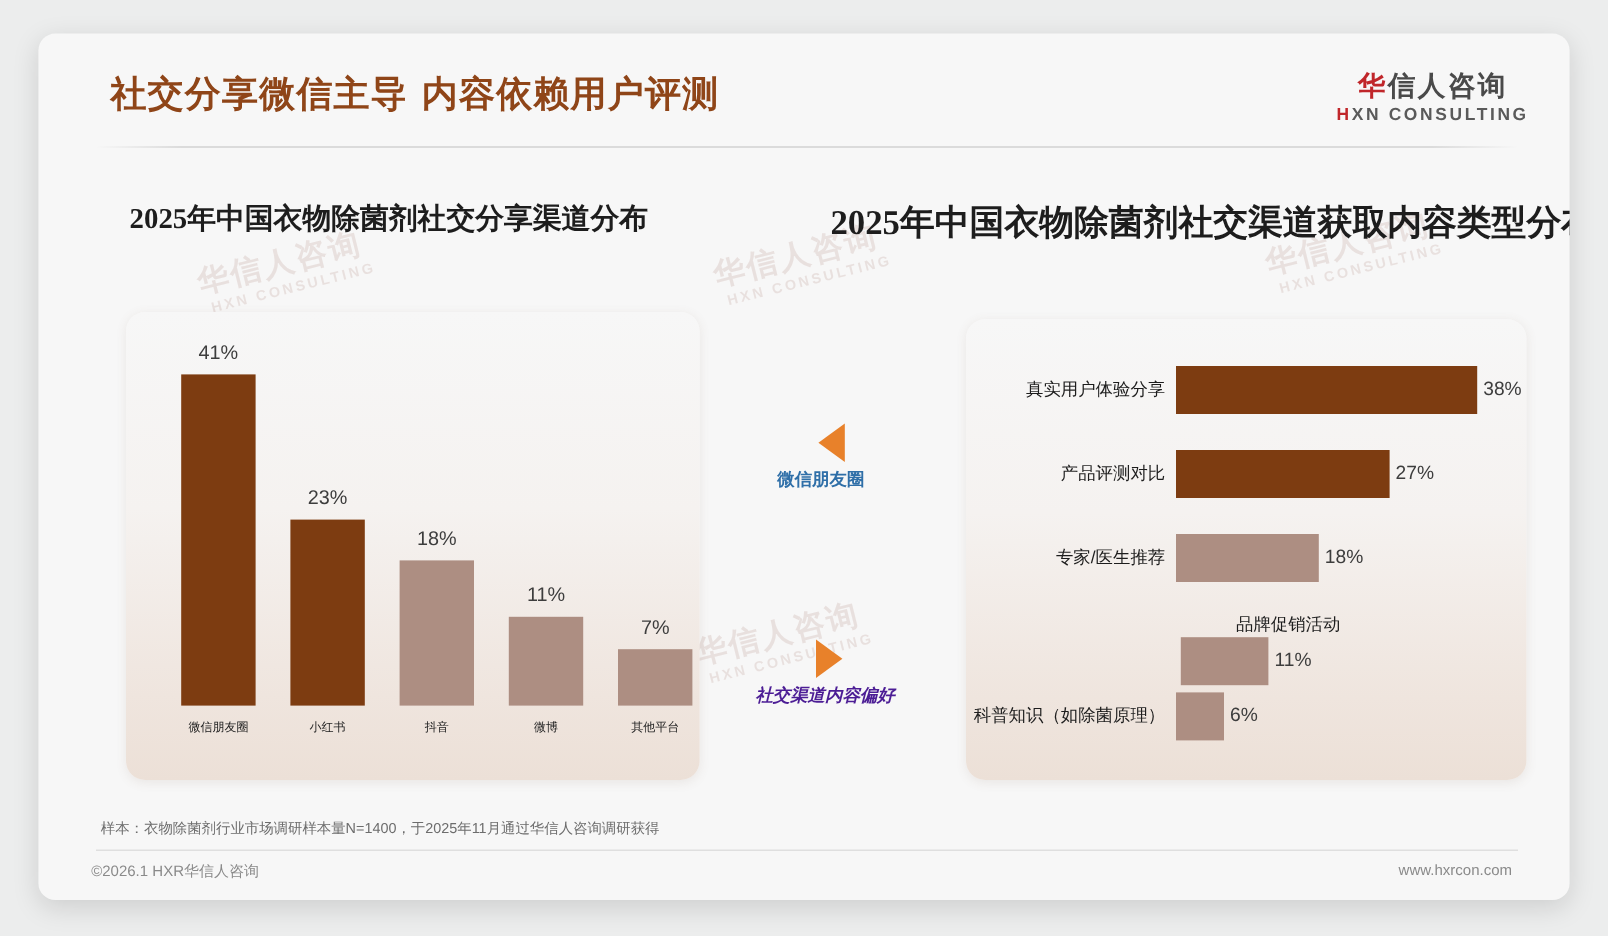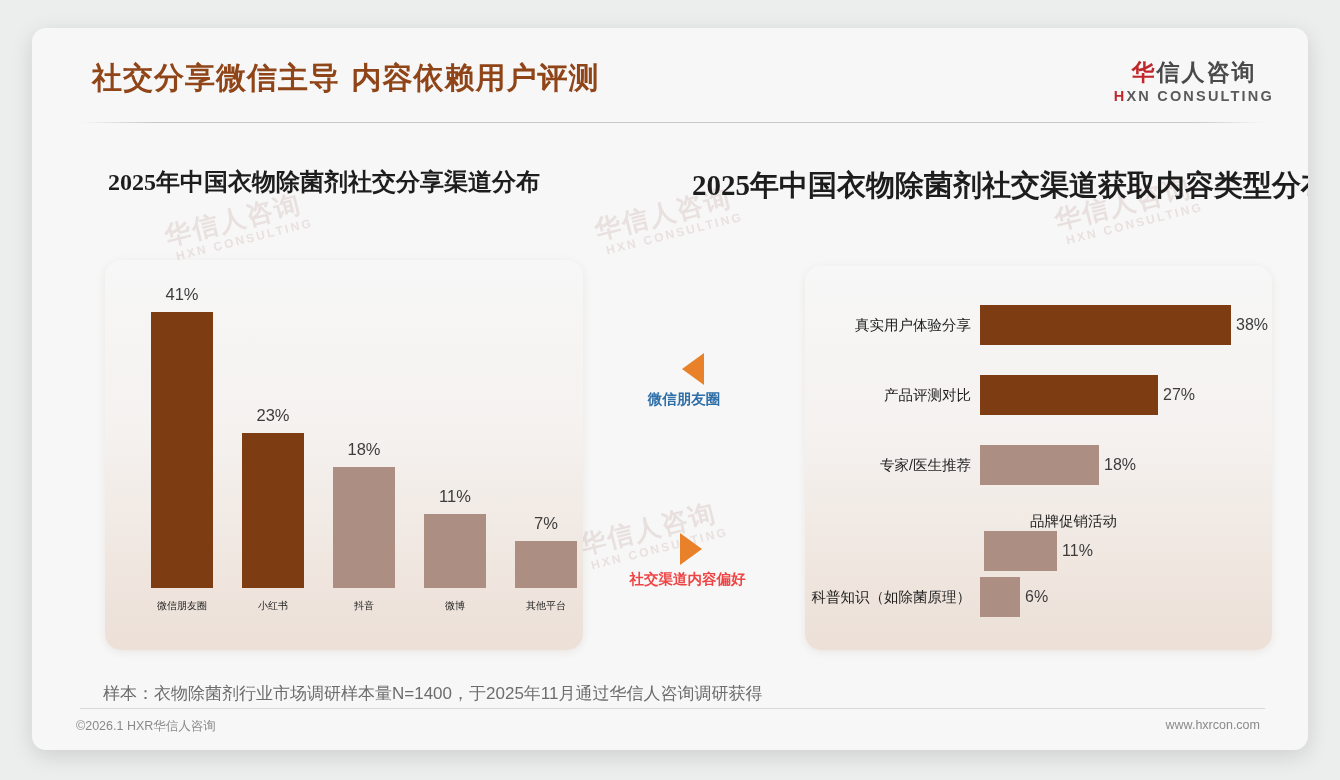"社交渠道内容偏好" #ann-2 .ann-text { color: #ef4444 -> #4c1d95; font-style: none -> italic }
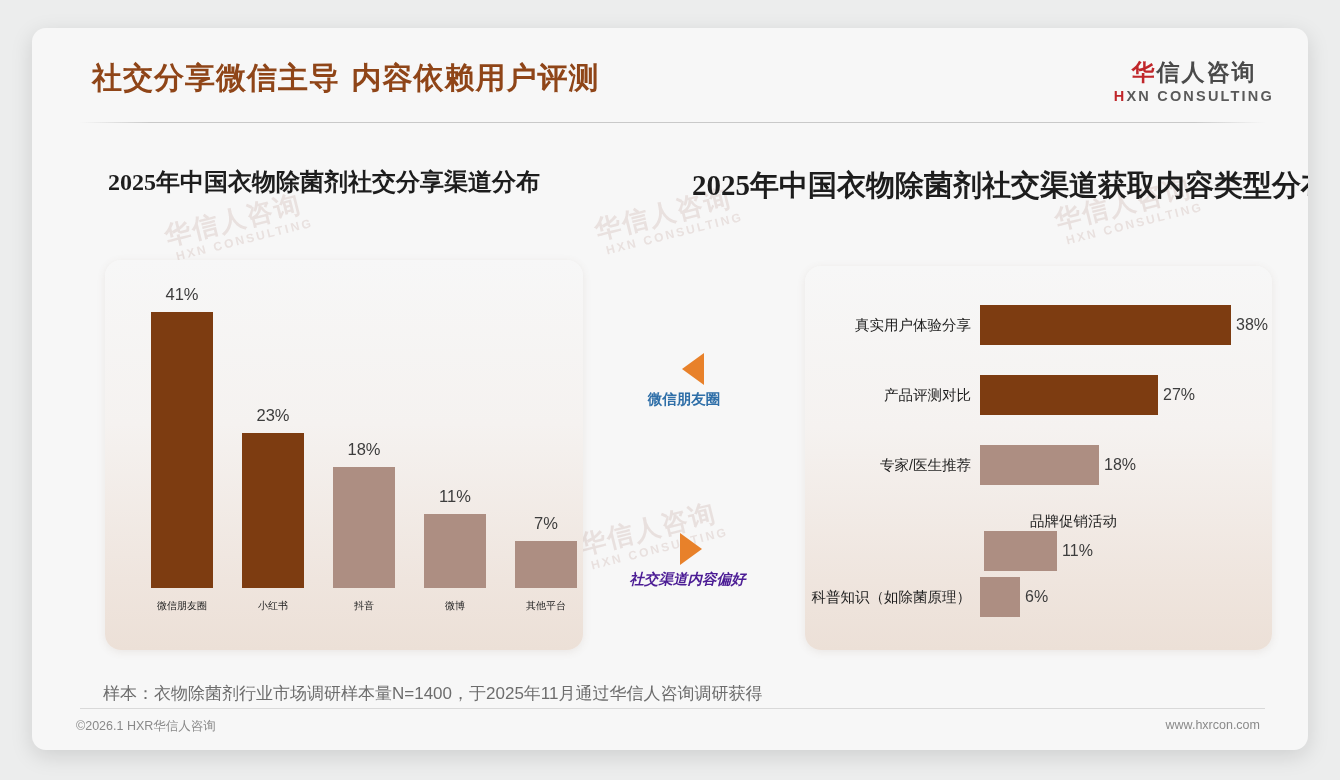"样本：衣物除菌剂行业市场调研样本量N=1400，于2025年11月通过华信人咨询" #footnote { font-size: 17px -> 12px; left: 71px -> 52px }
